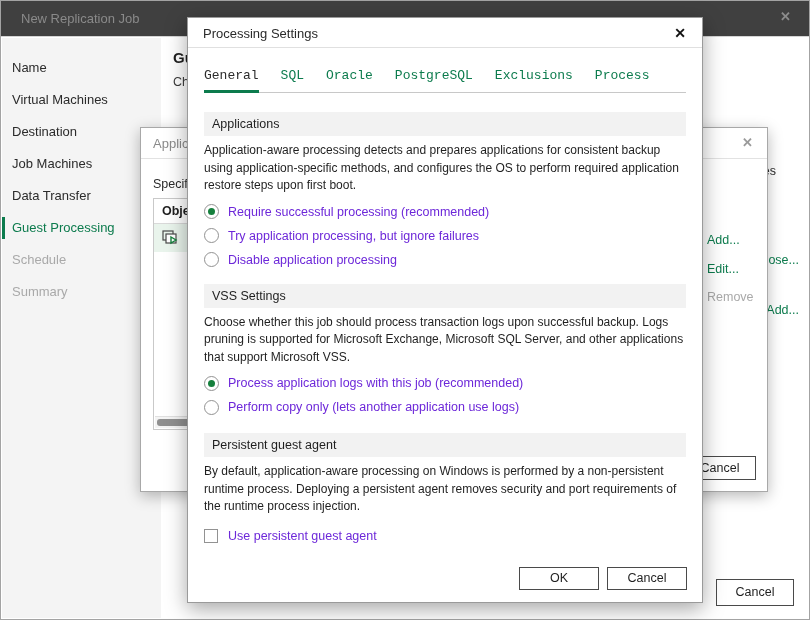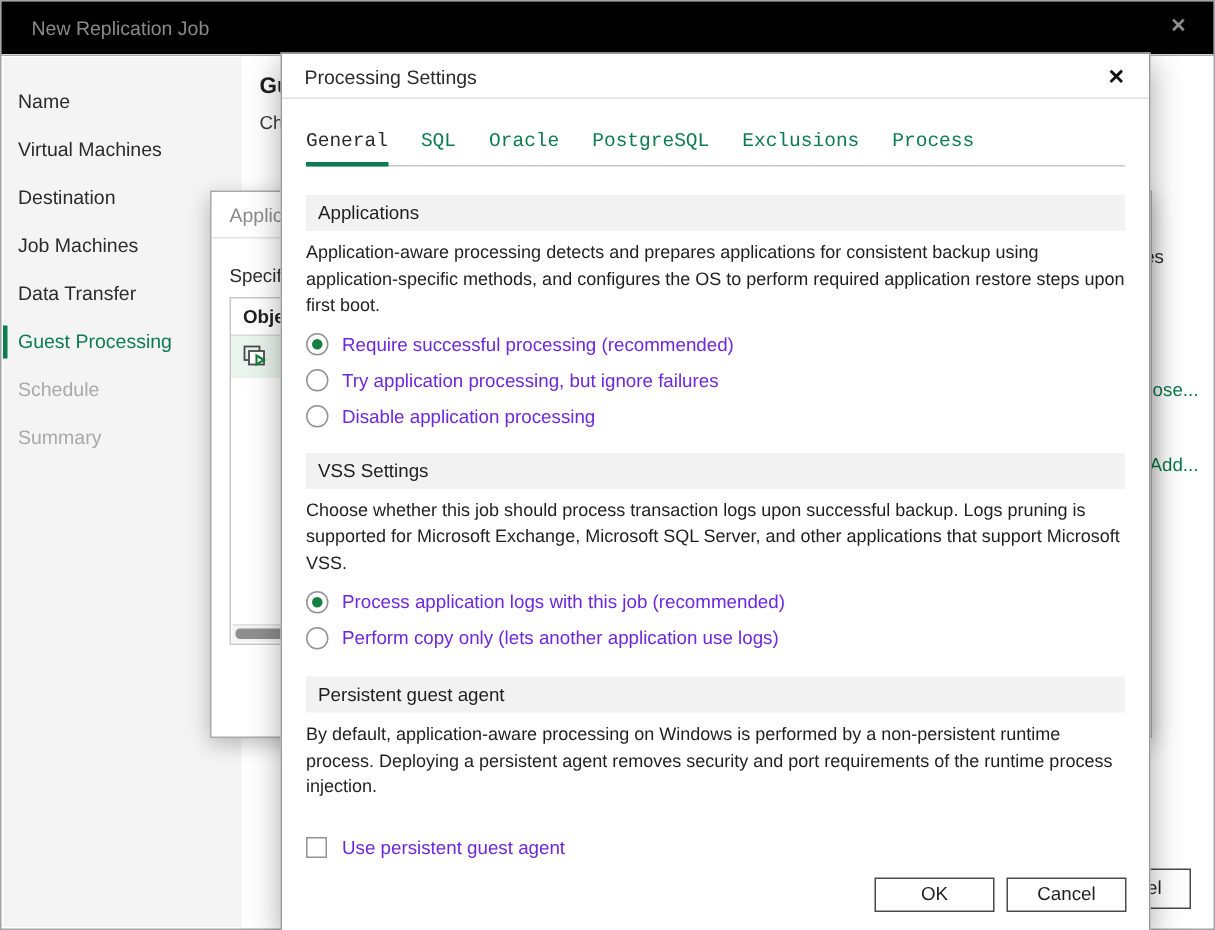"New Replication Job" .win-titlebar { background: #000000 -> #404040 }
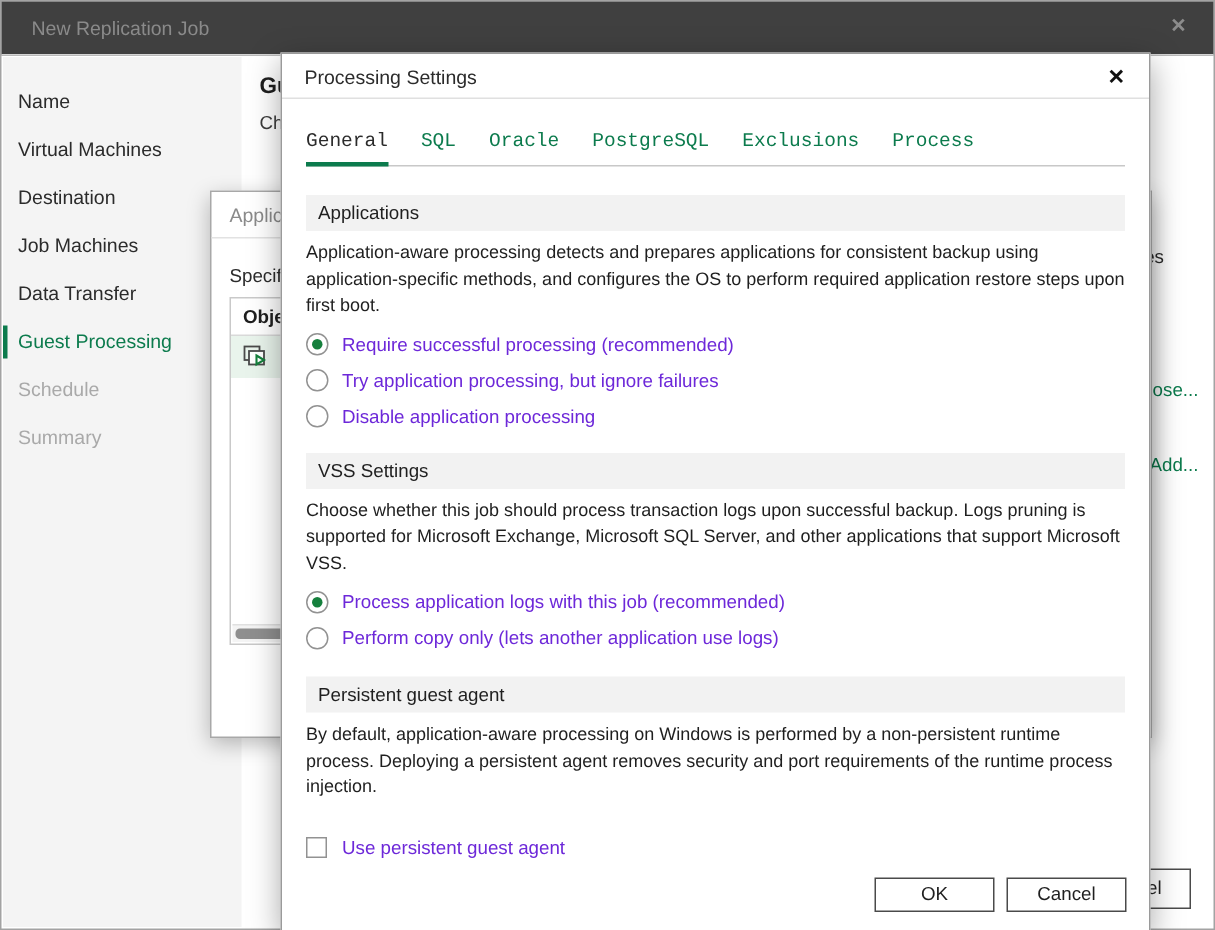"Processing Settings" .modal { top: 35px -> 17px; width: 580px -> 516px }
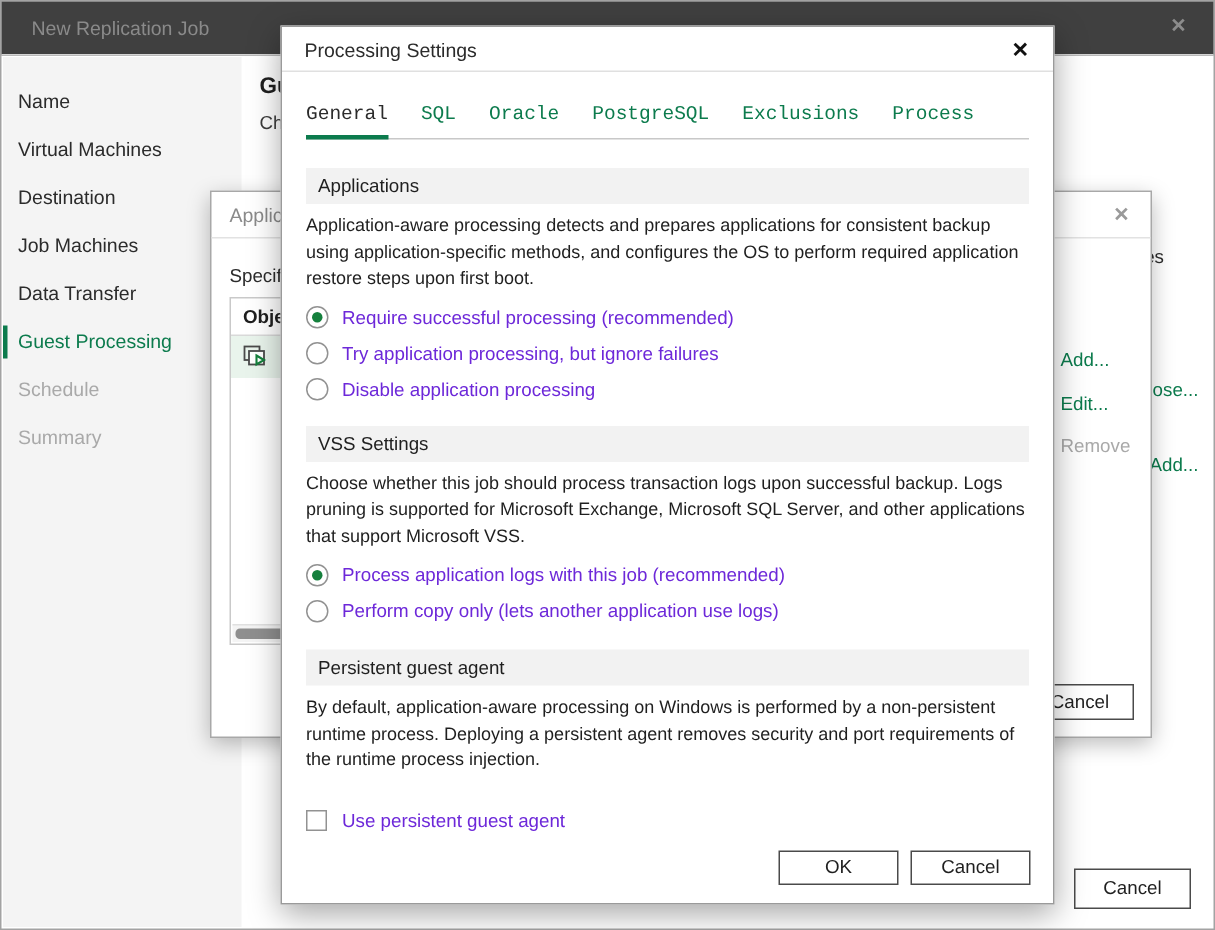"Use persistent guest agent" .chk-row { margin-top: 20px -> 9px }
